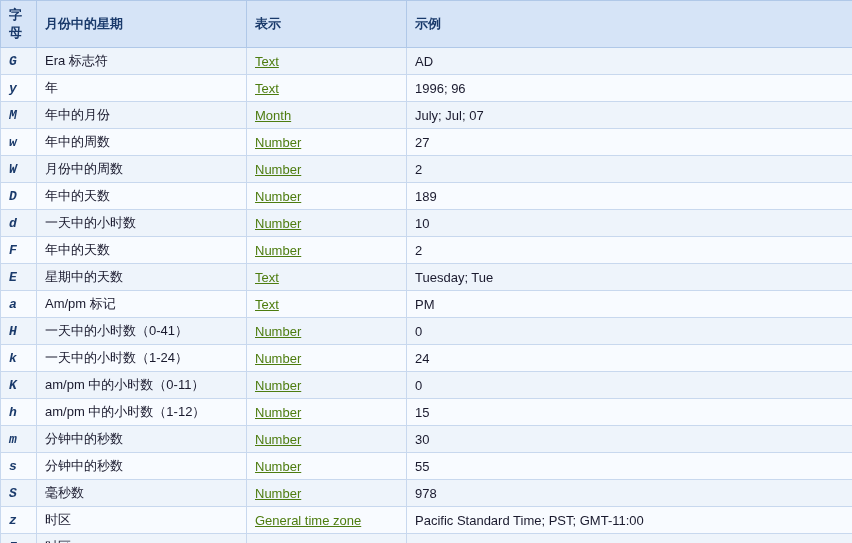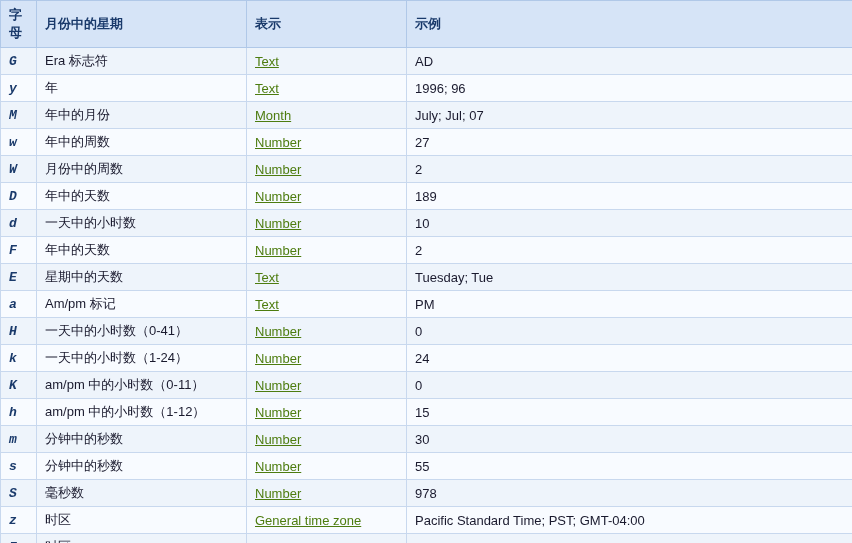"Pacific Standard Time; PST; GMT-04:00" td { text: GMT-04:00 -> GMT-11:00 }
